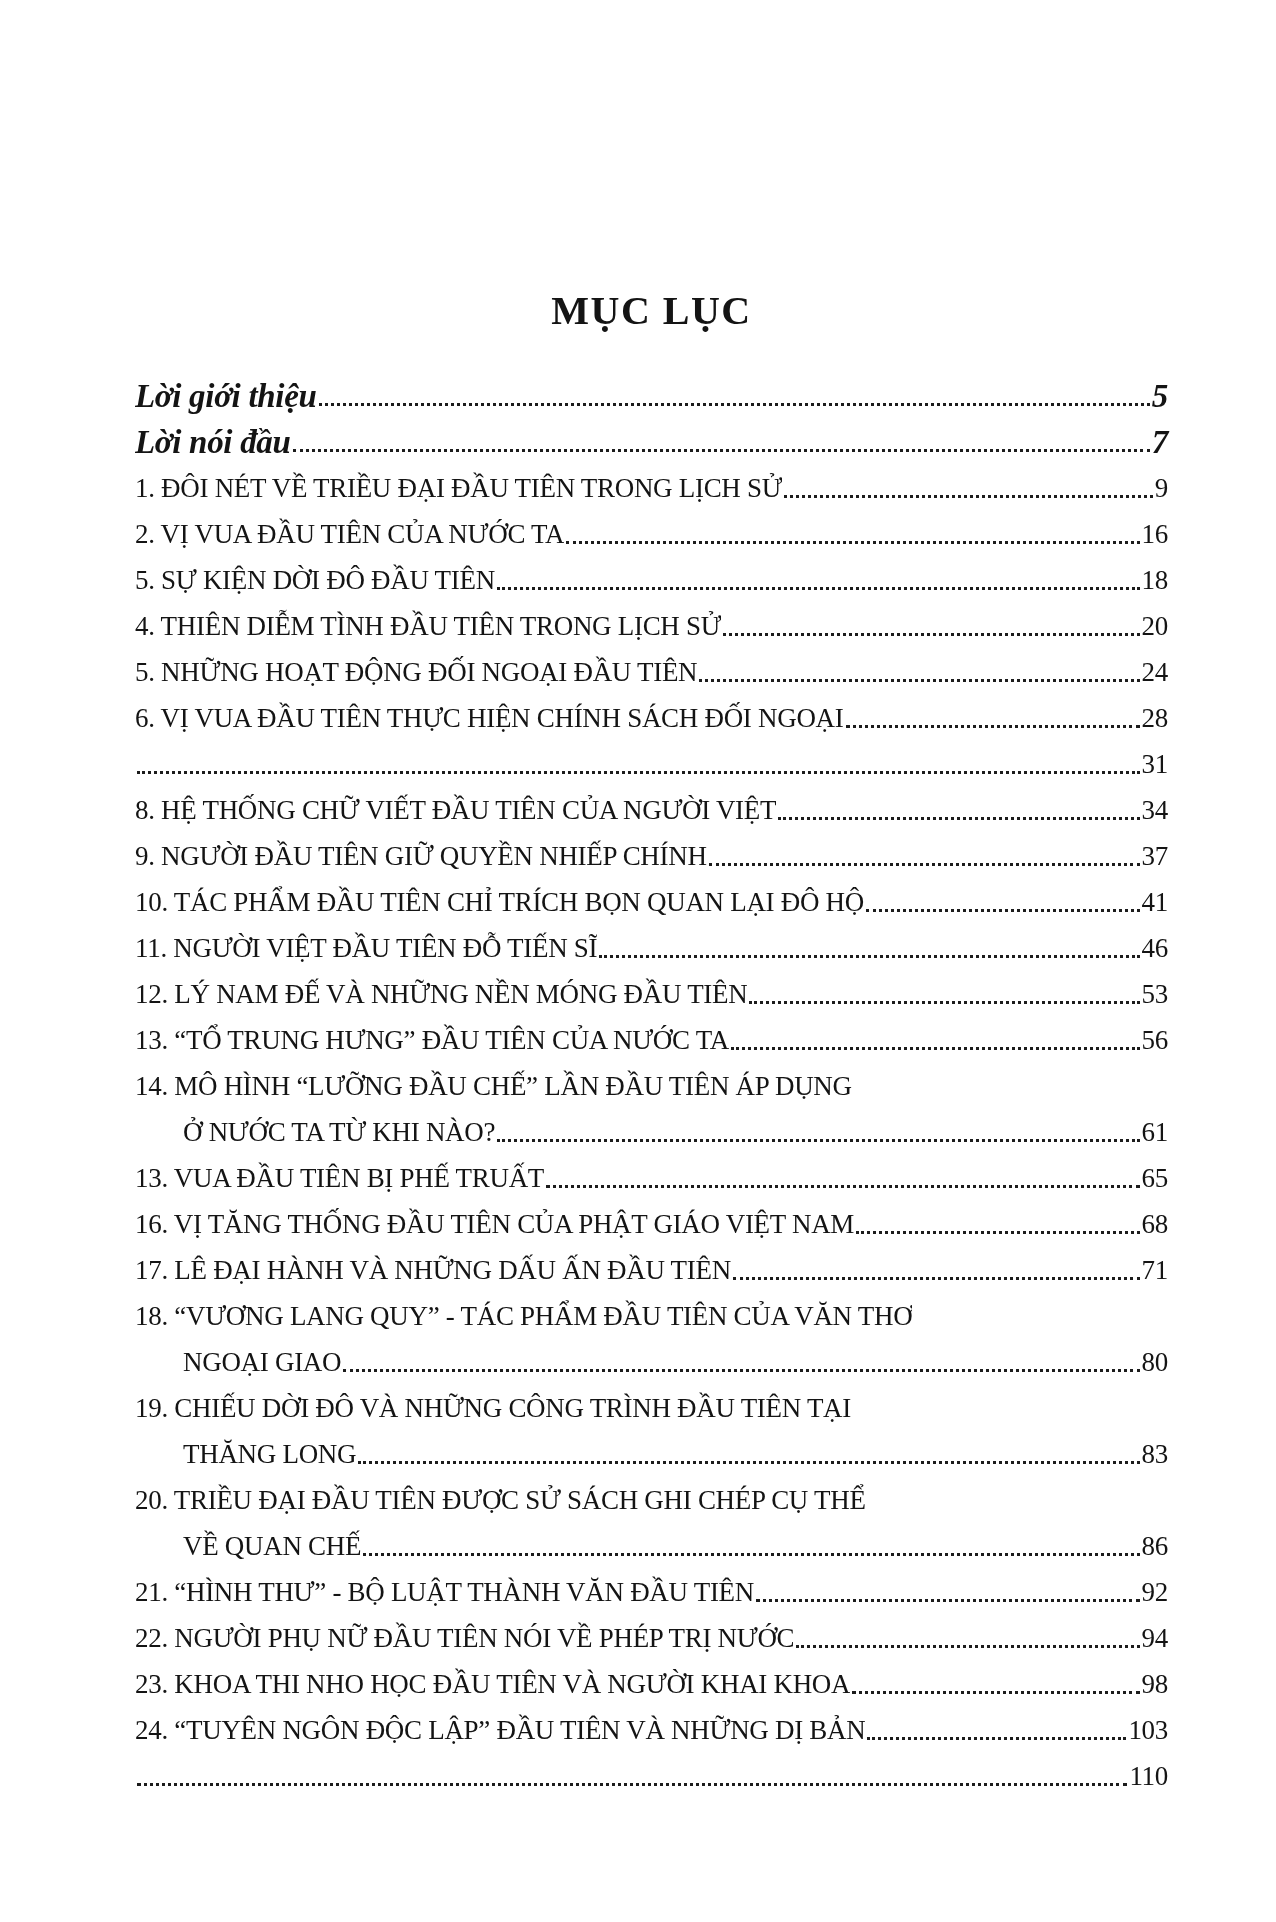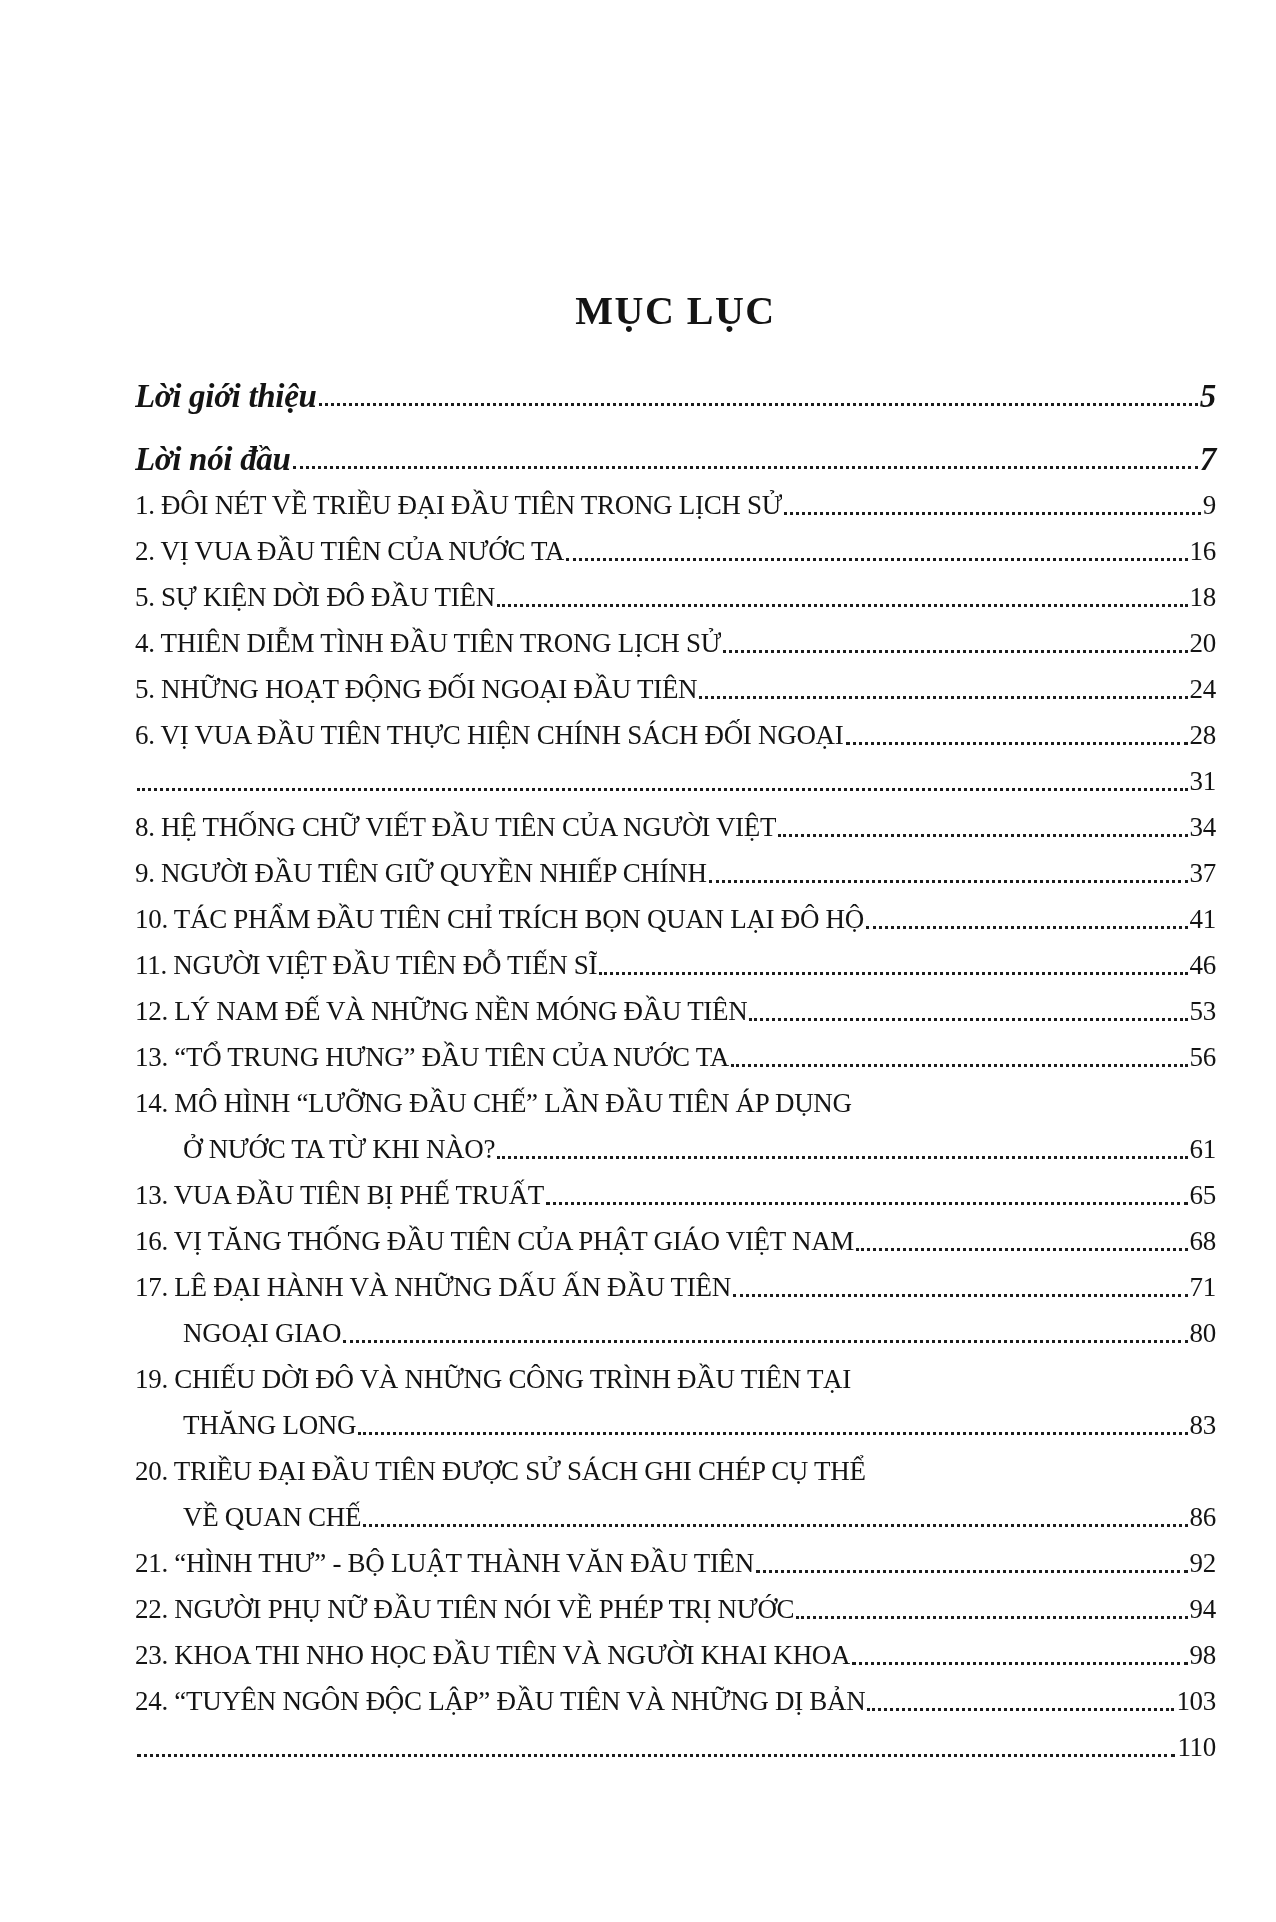"MỤC LỤC" .page { padding: 288px 60px 0 135px -> 288px 108px 0 135px }
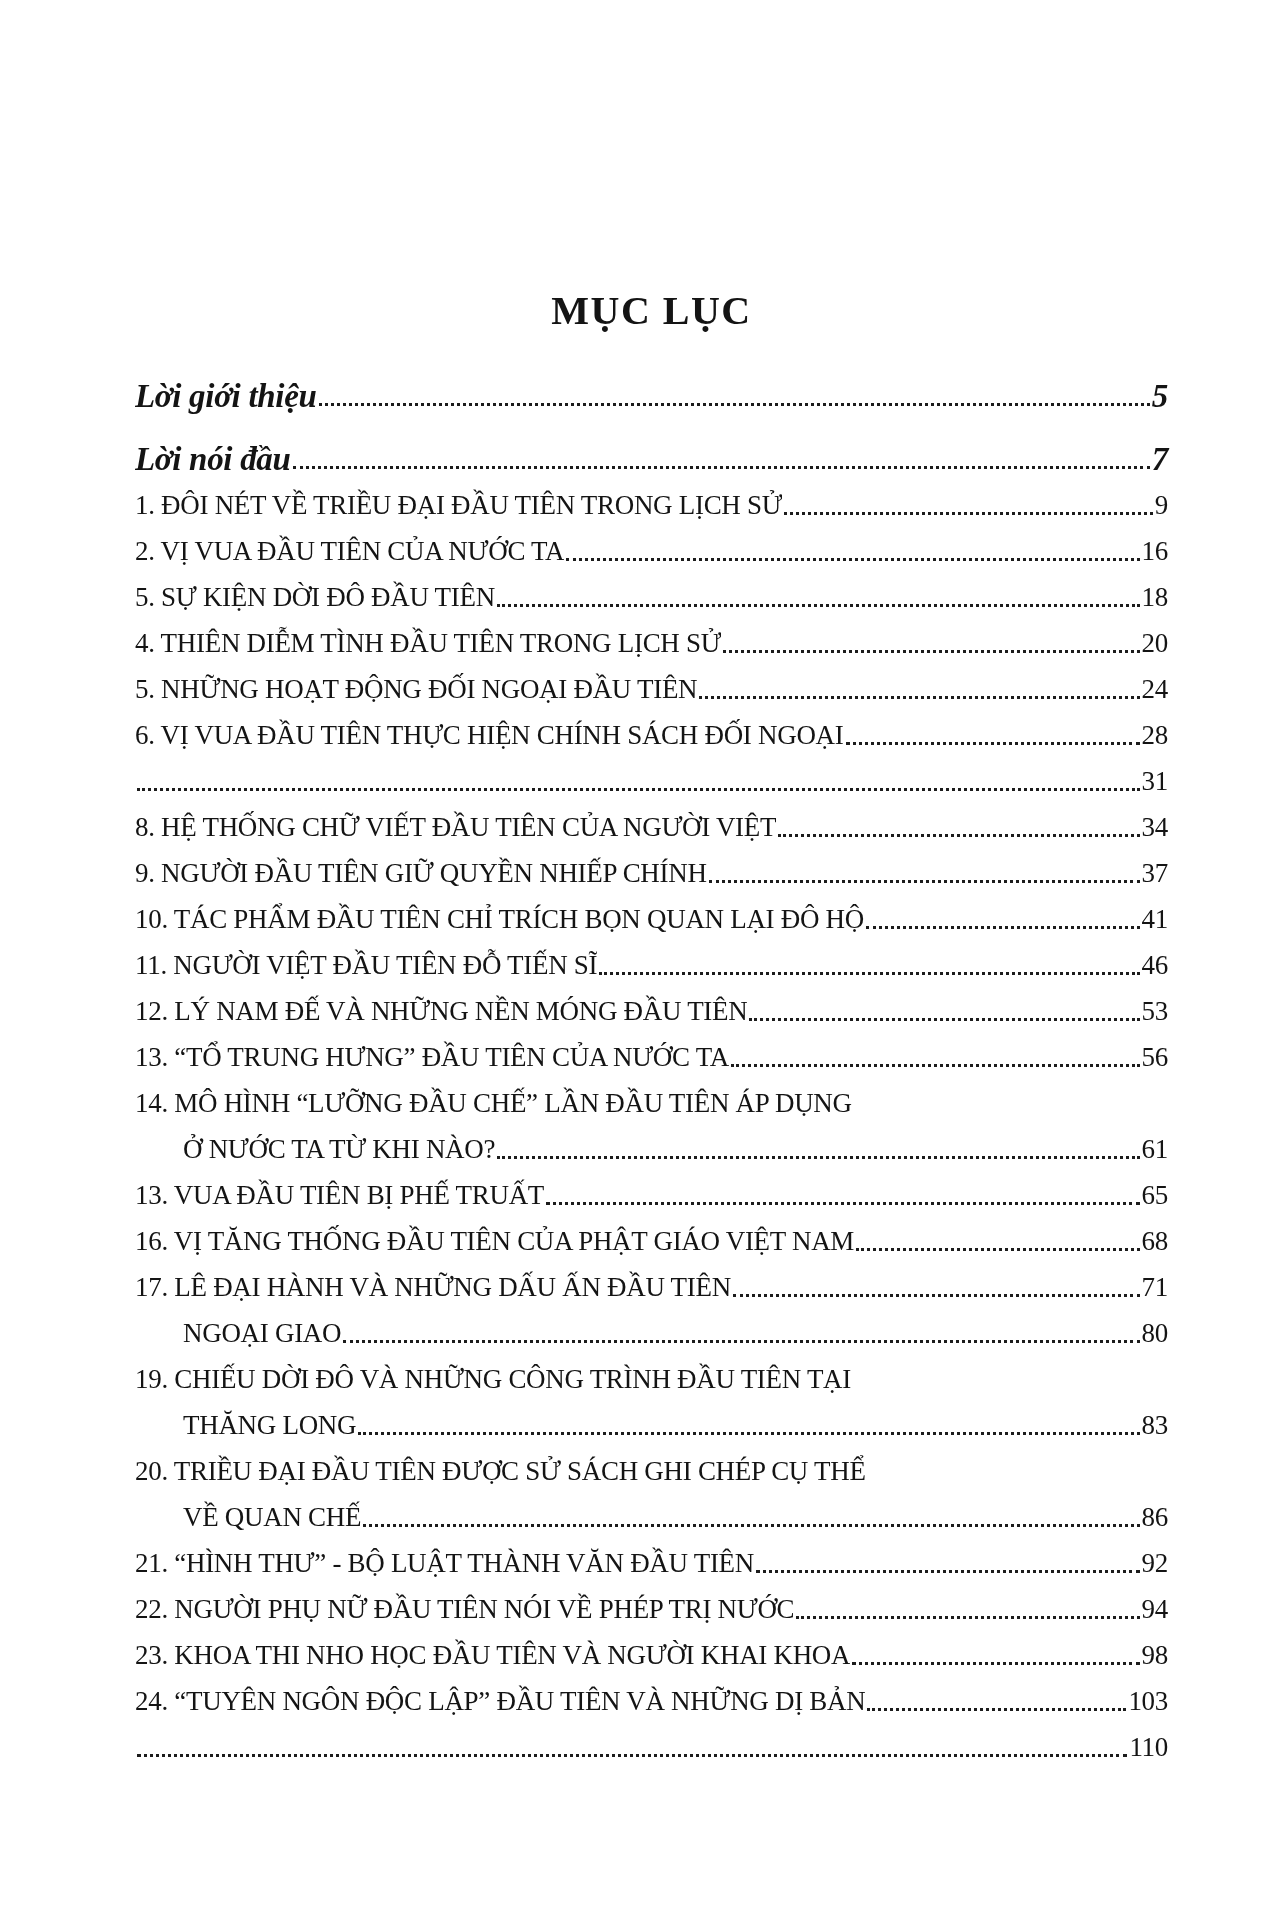"Lời giới thiệu" .row.front { margin-top: 17px -> none }
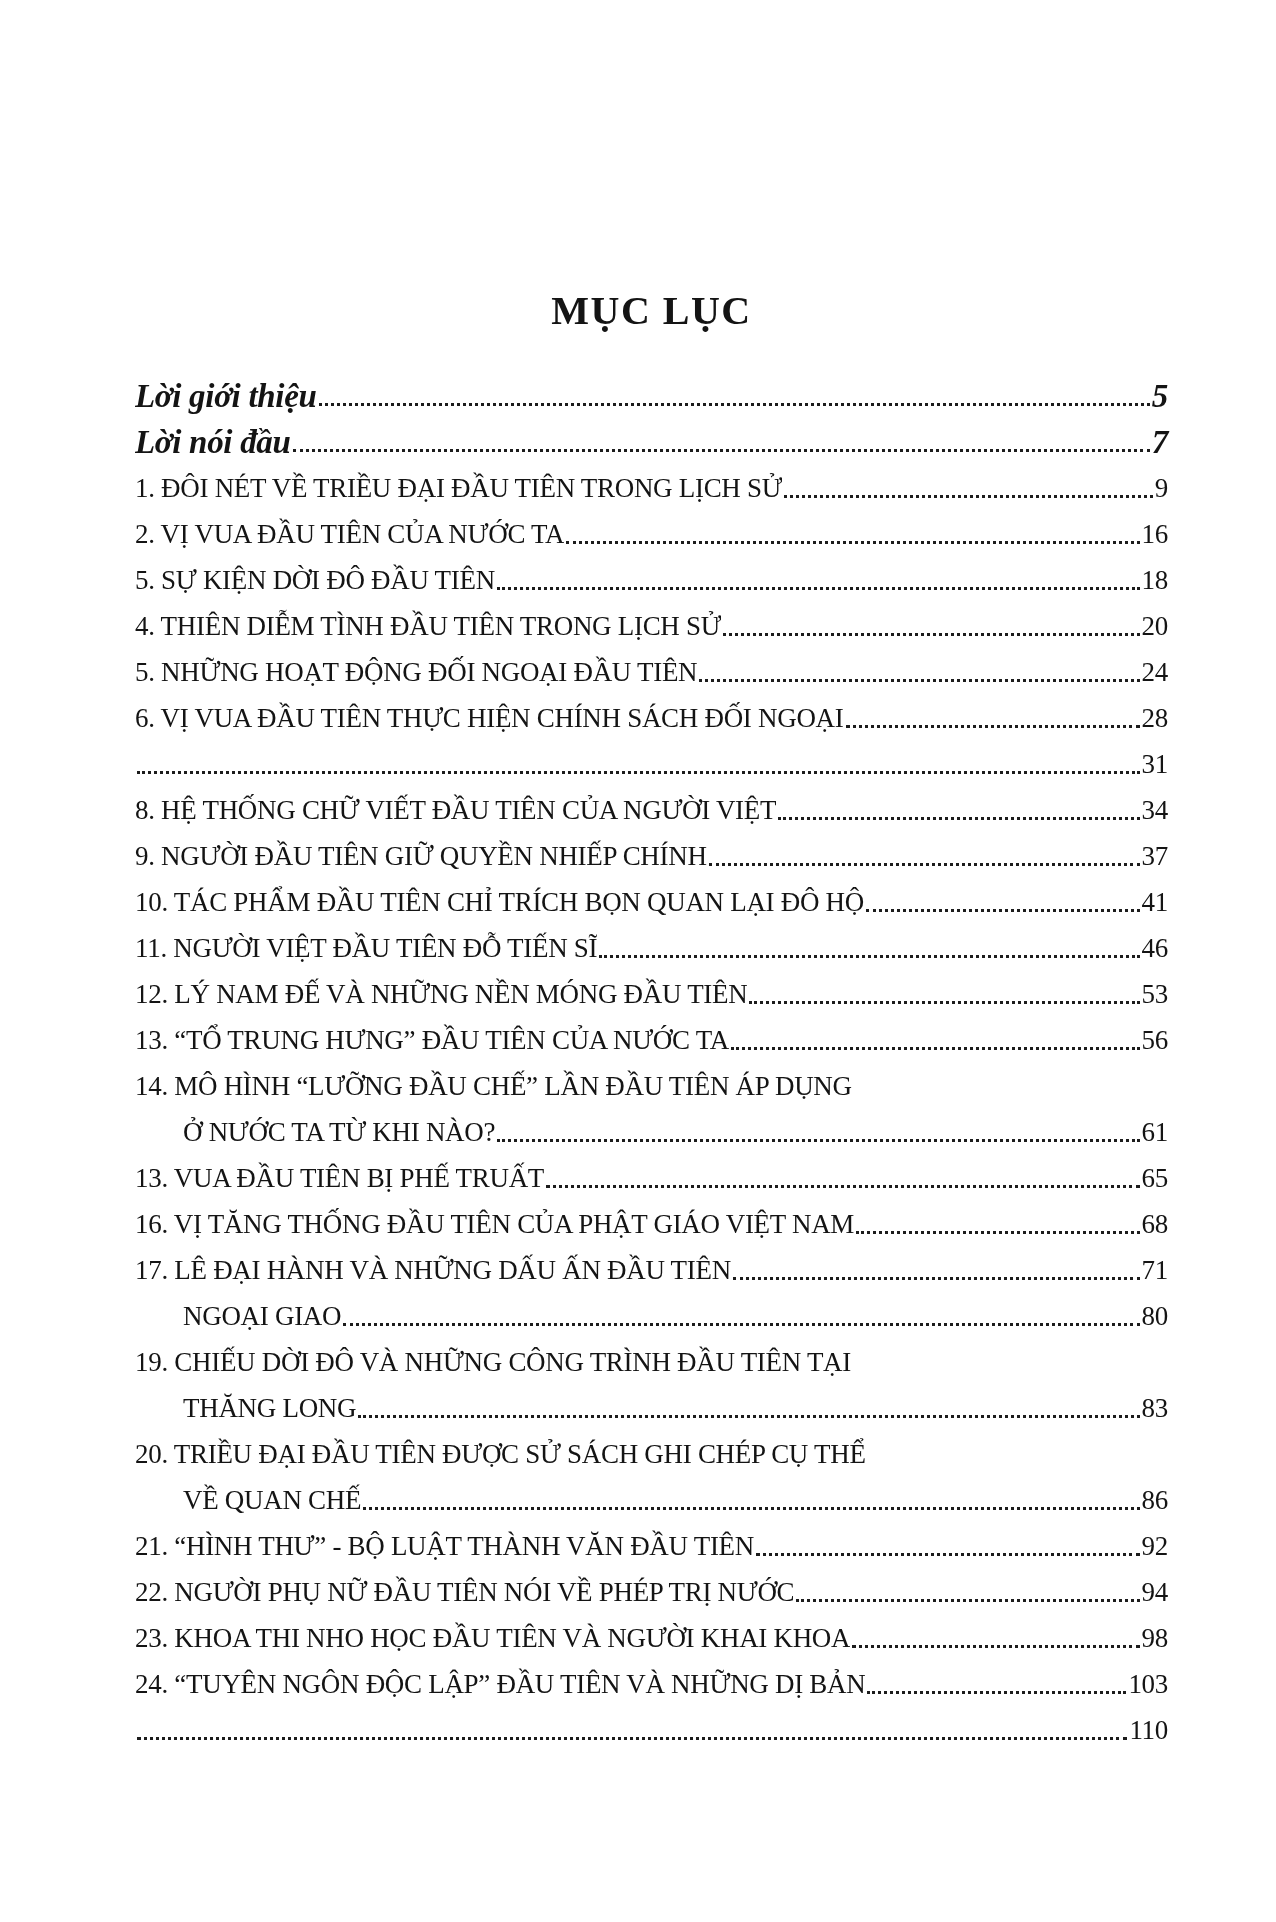"18. “VƯƠNG LANG QUY” -" div.row { html: none -> <div> <span>18. “VƯƠNG LANG QUY” - TÁC PHẨM ĐẦU TIÊN CỦA VĂN THƠ</span> </div> }
